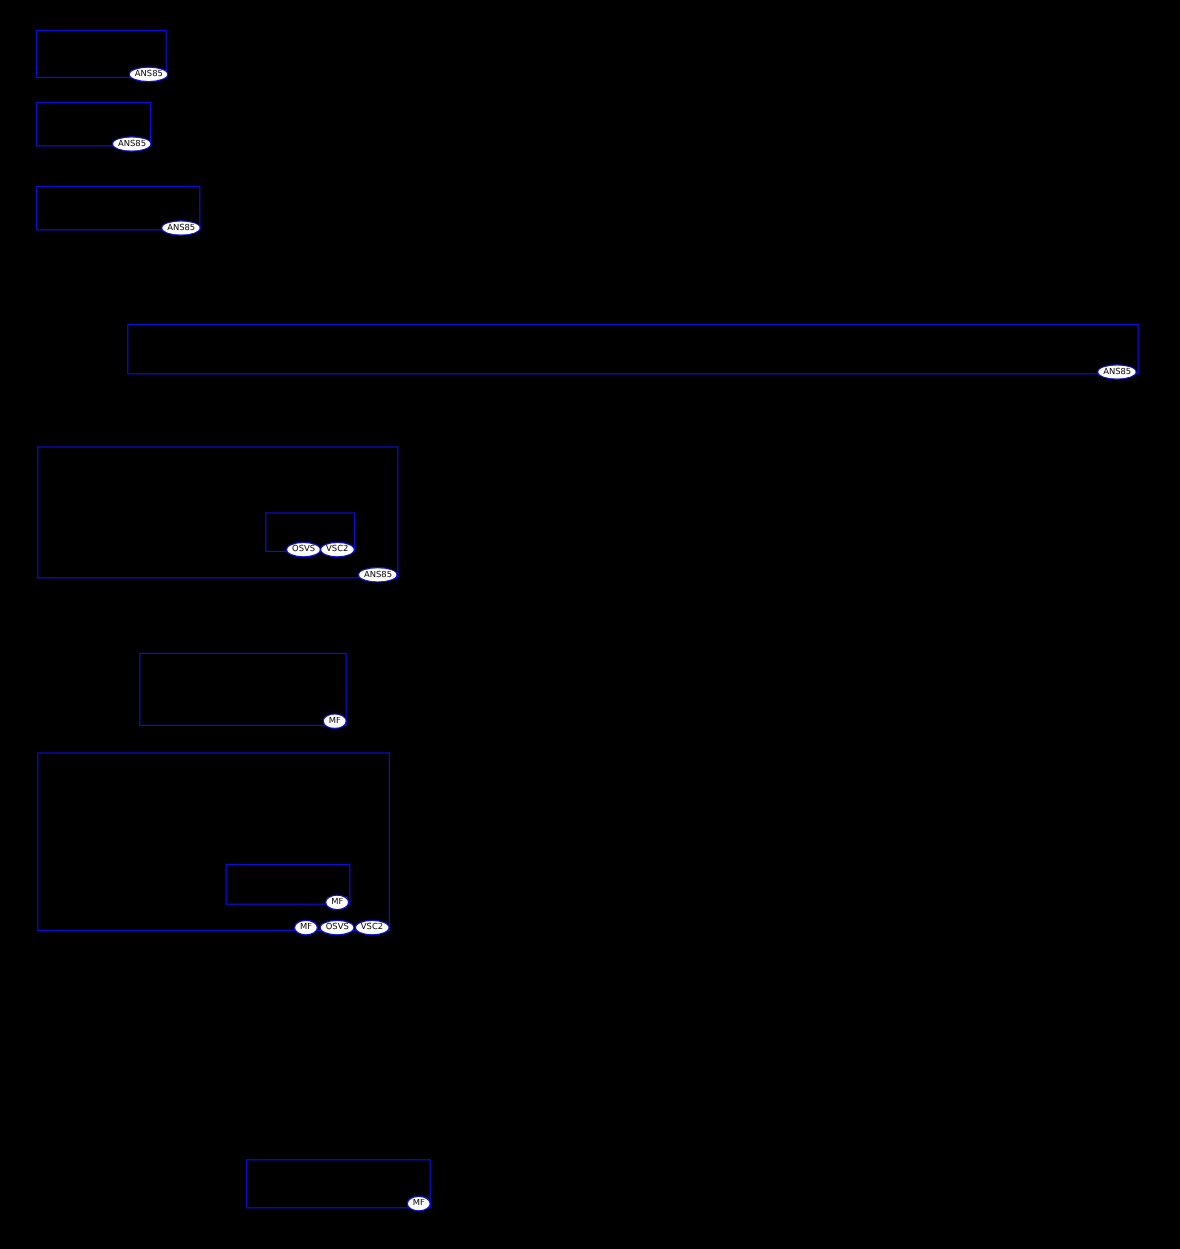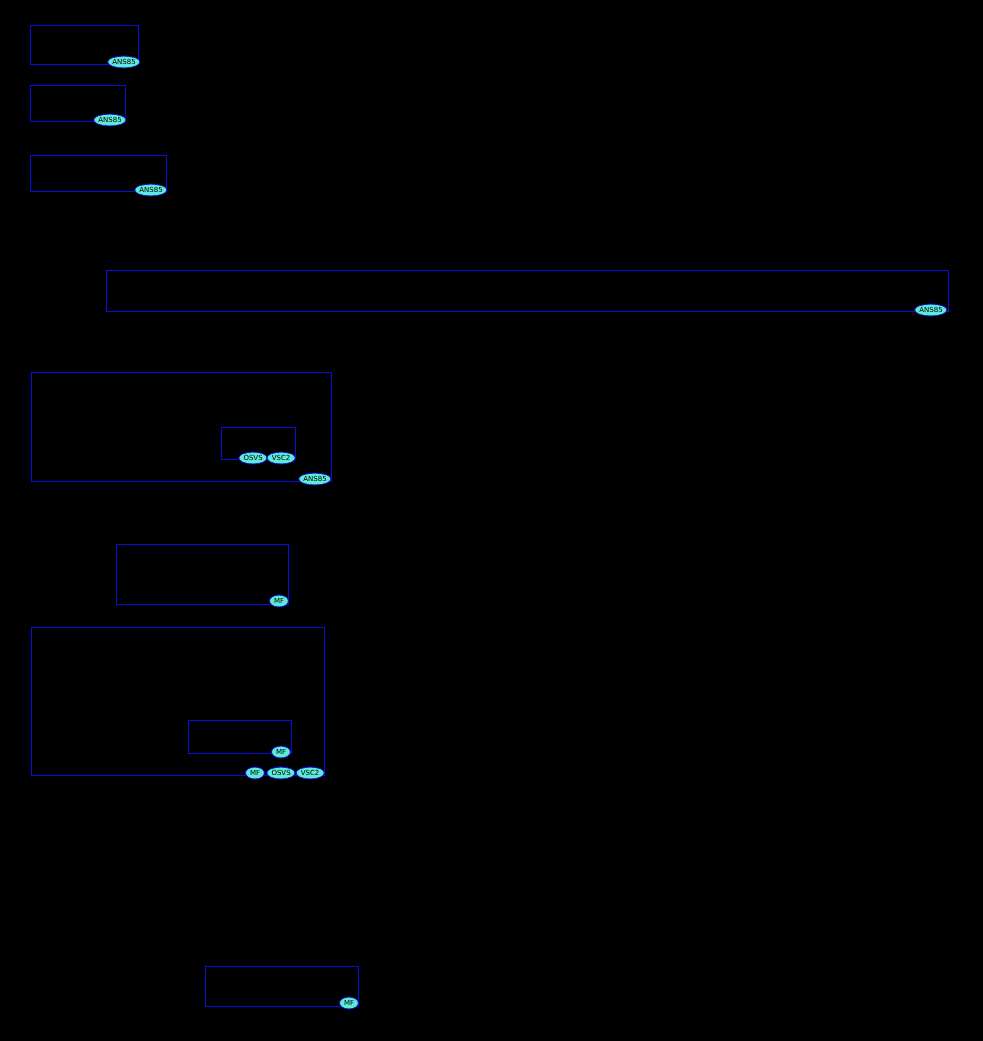"ANS85" .badge { background: #5eead4 -> #ffffff }
